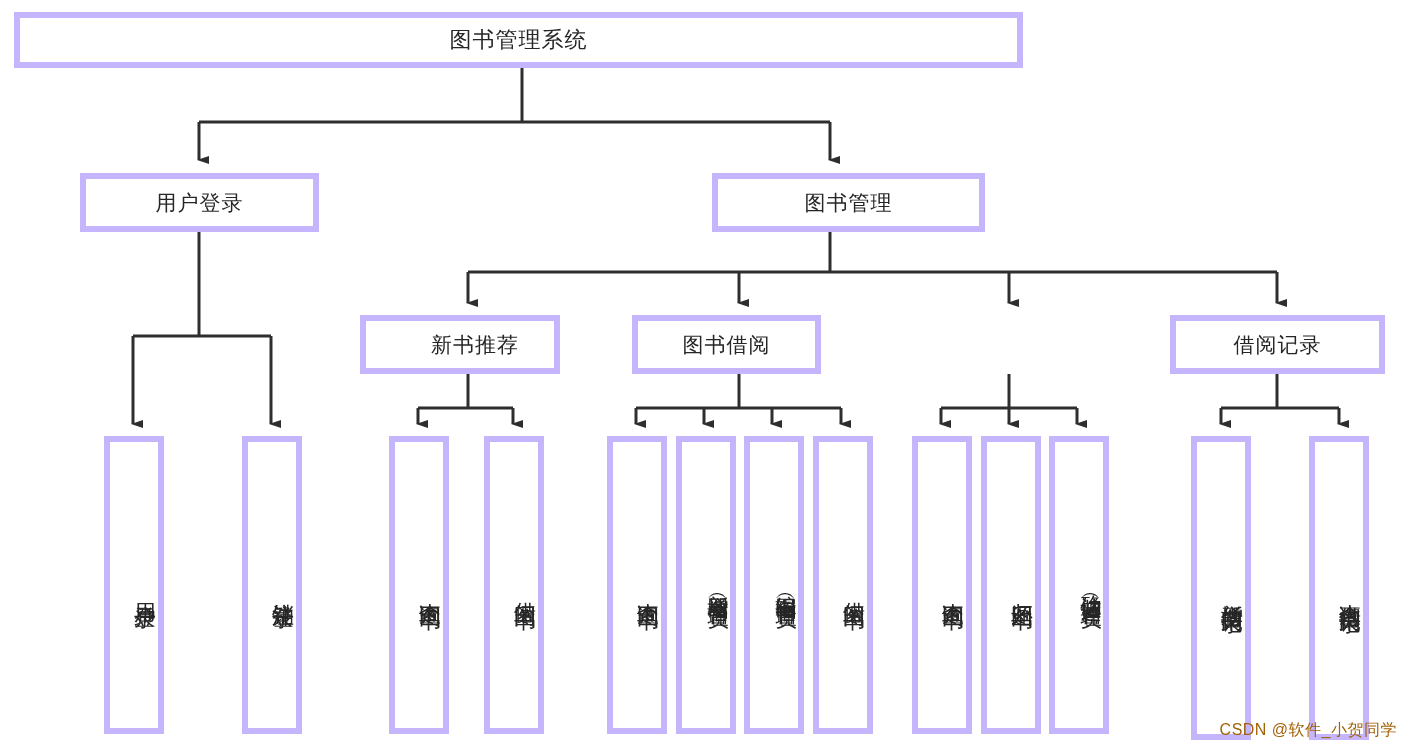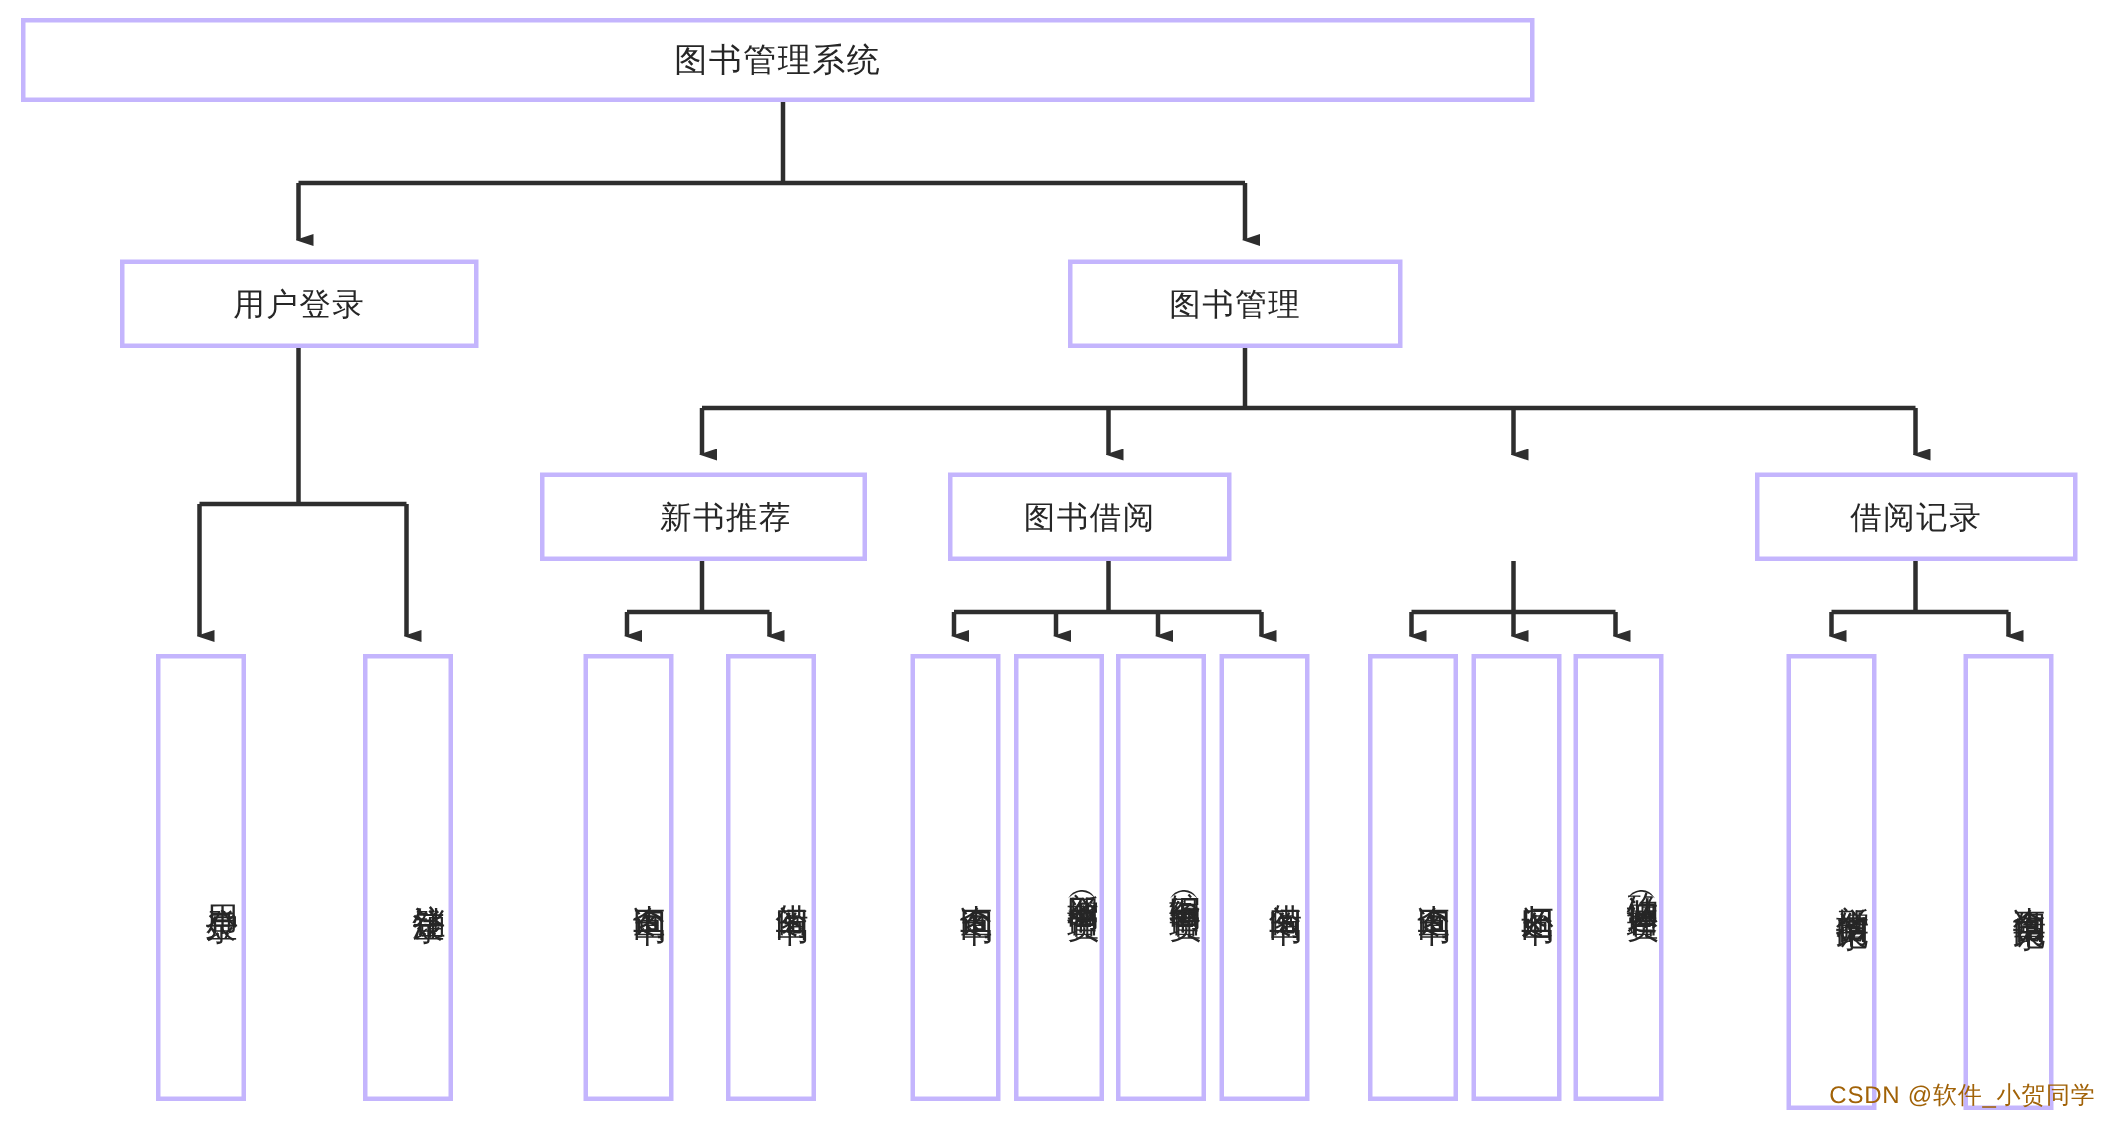"图书管理系统" .node { border: 3px solid #c4b5fd -> 6px solid #c4b5fd }
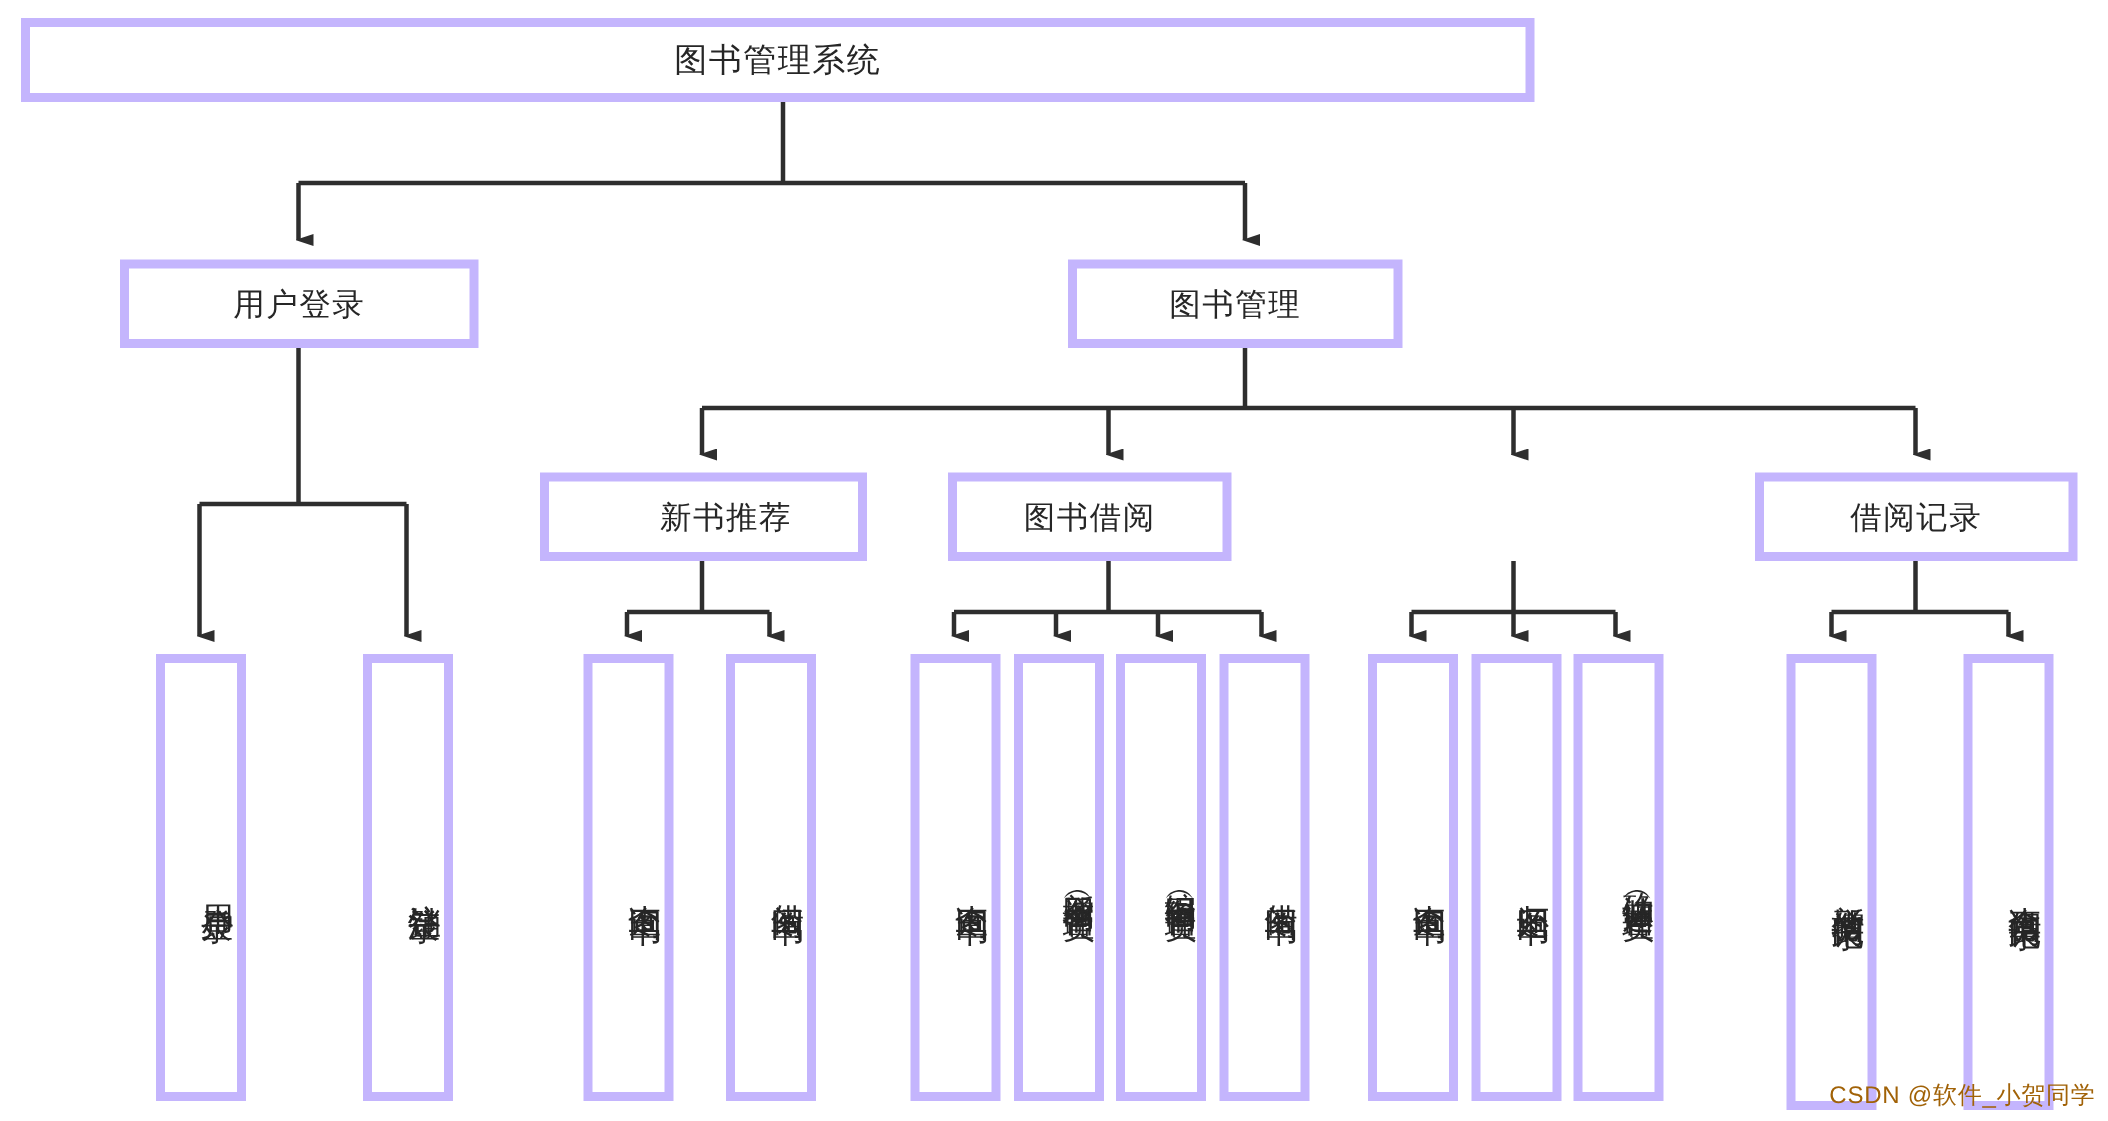"图书管理" div.node { width: 223px -> 273px }
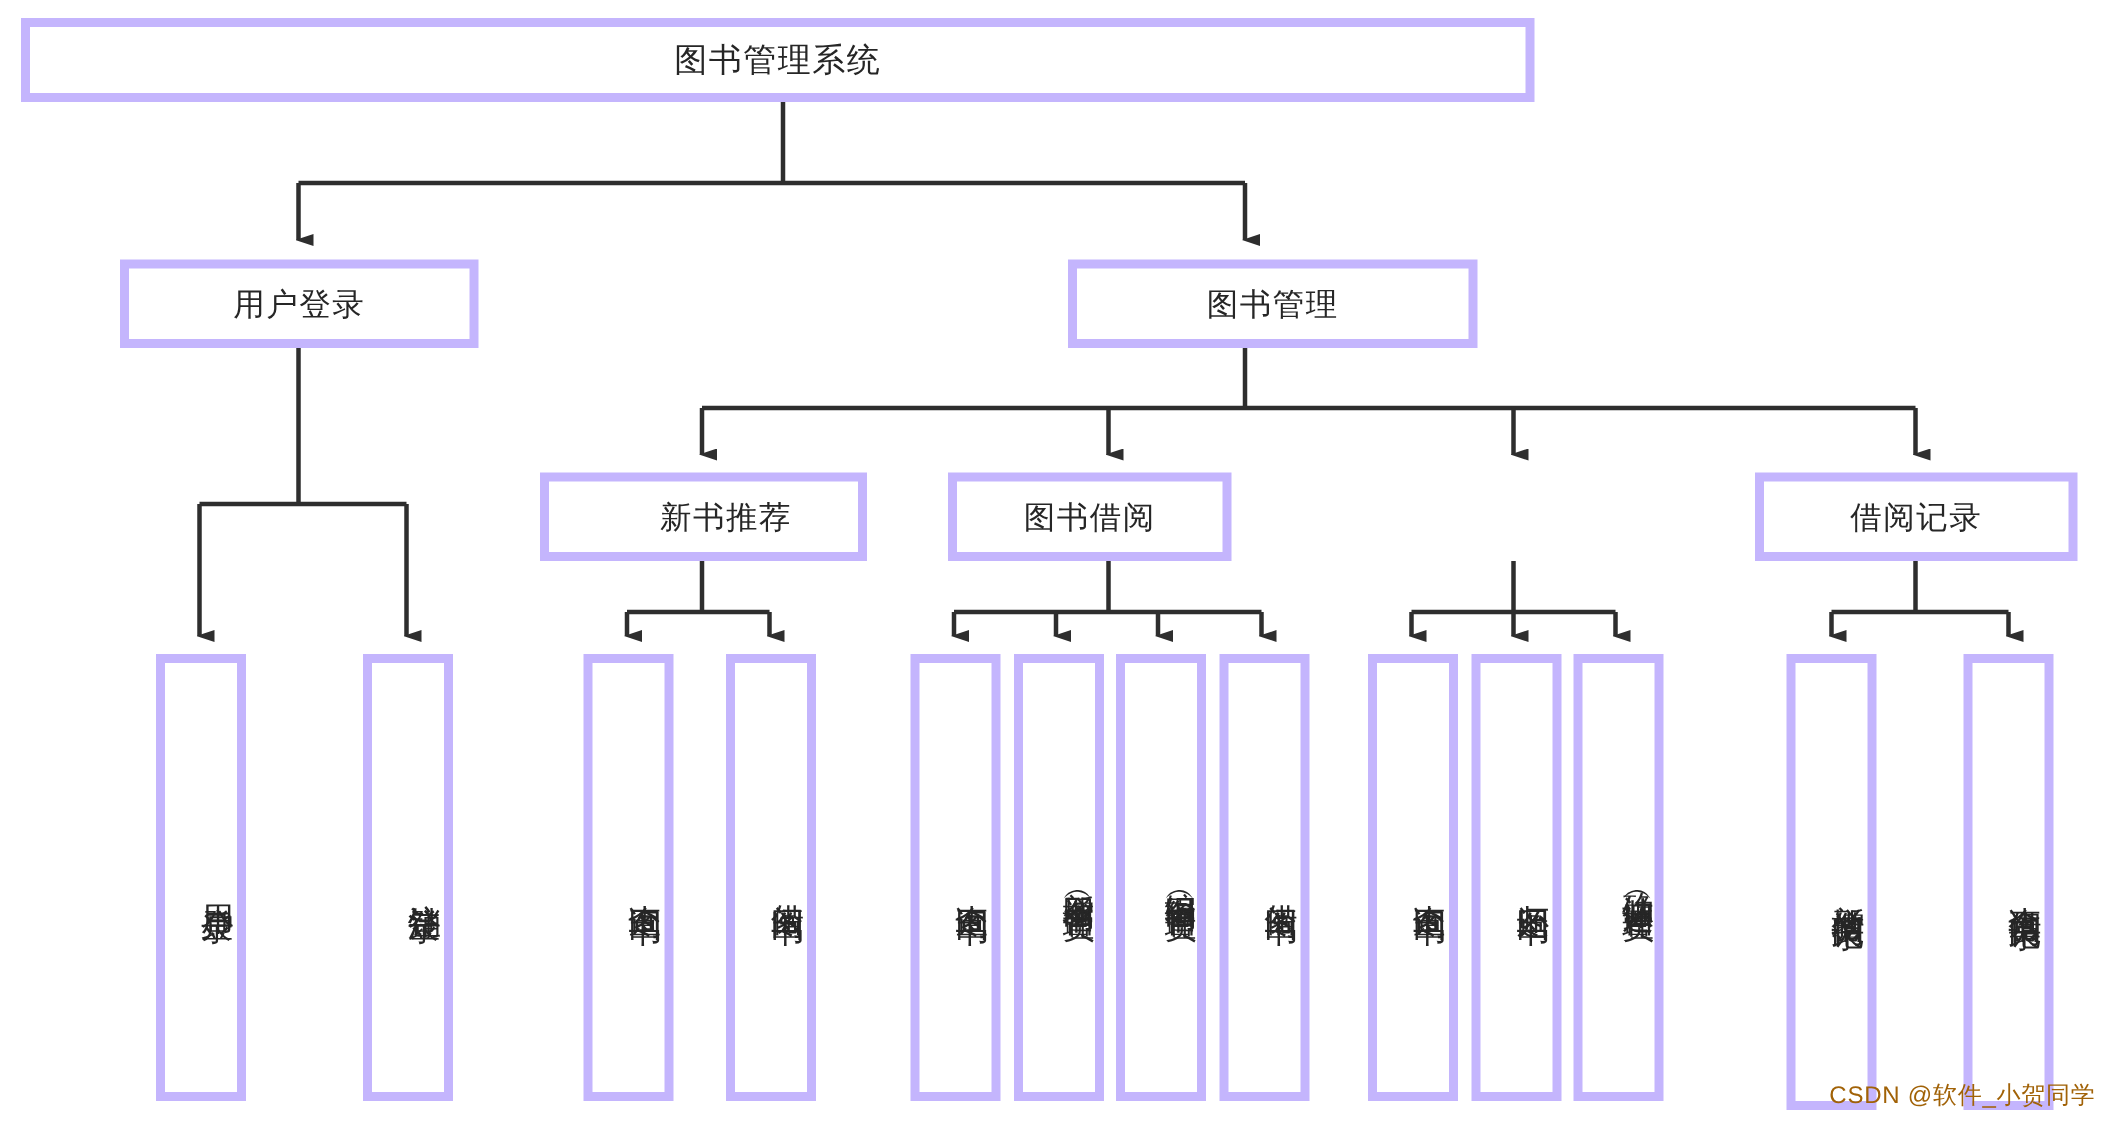"新书推荐" div.node { width: 218px -> 200px }
